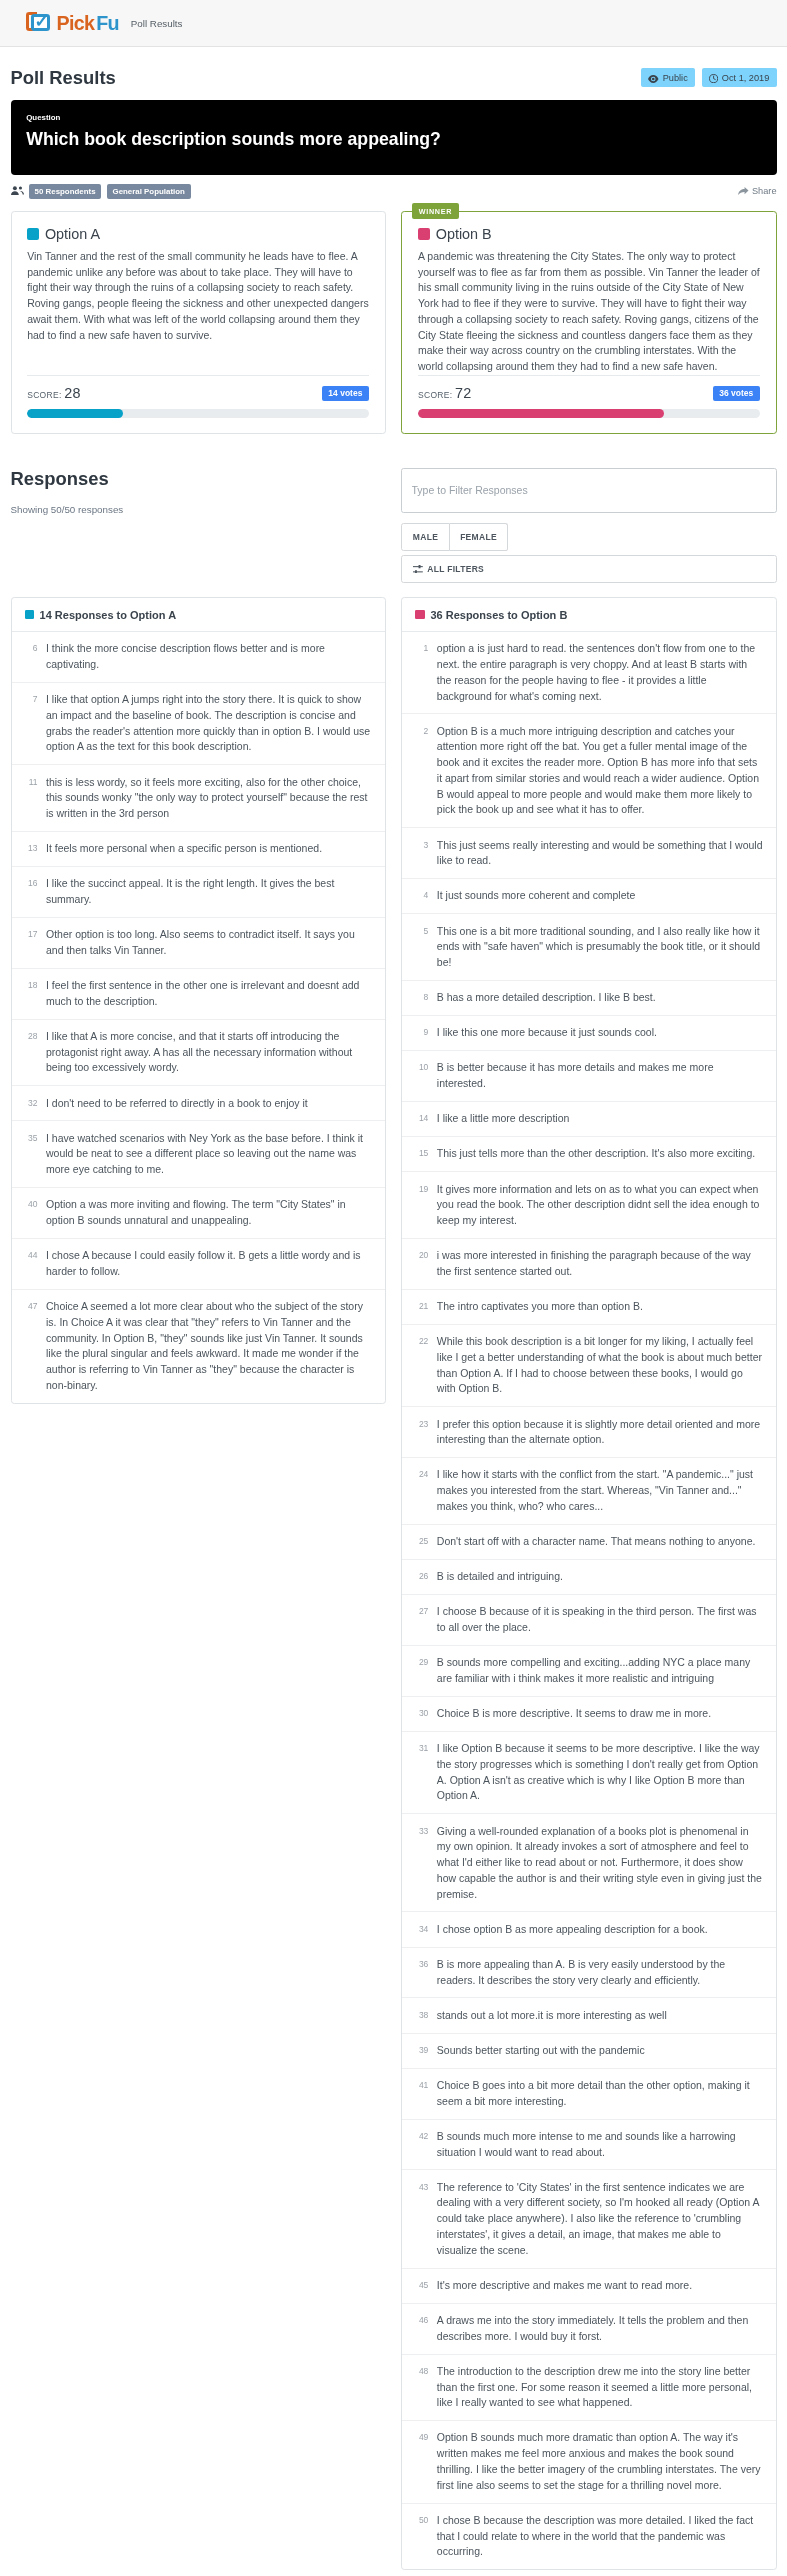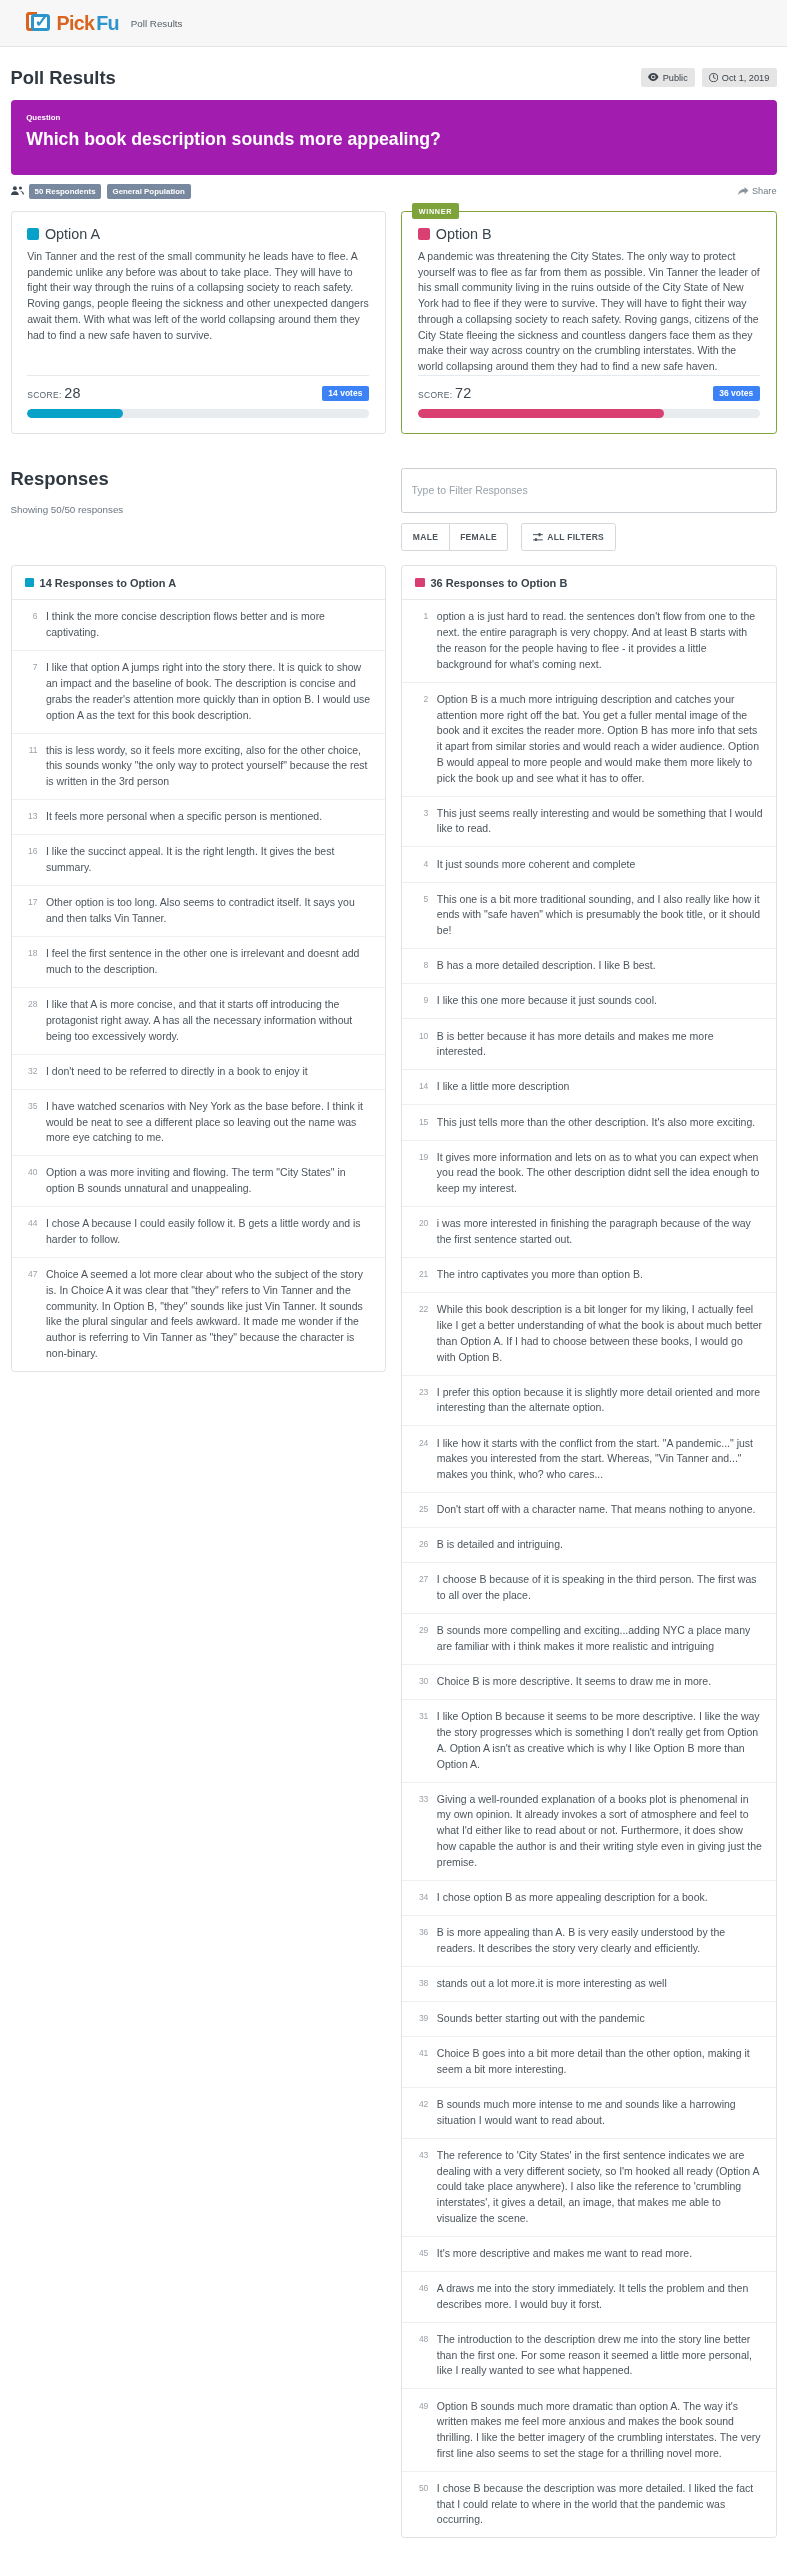"Public" .meta-badge { align-items: flex-start -> flex-end; background: #e5e5e5 -> #7dd3fc }
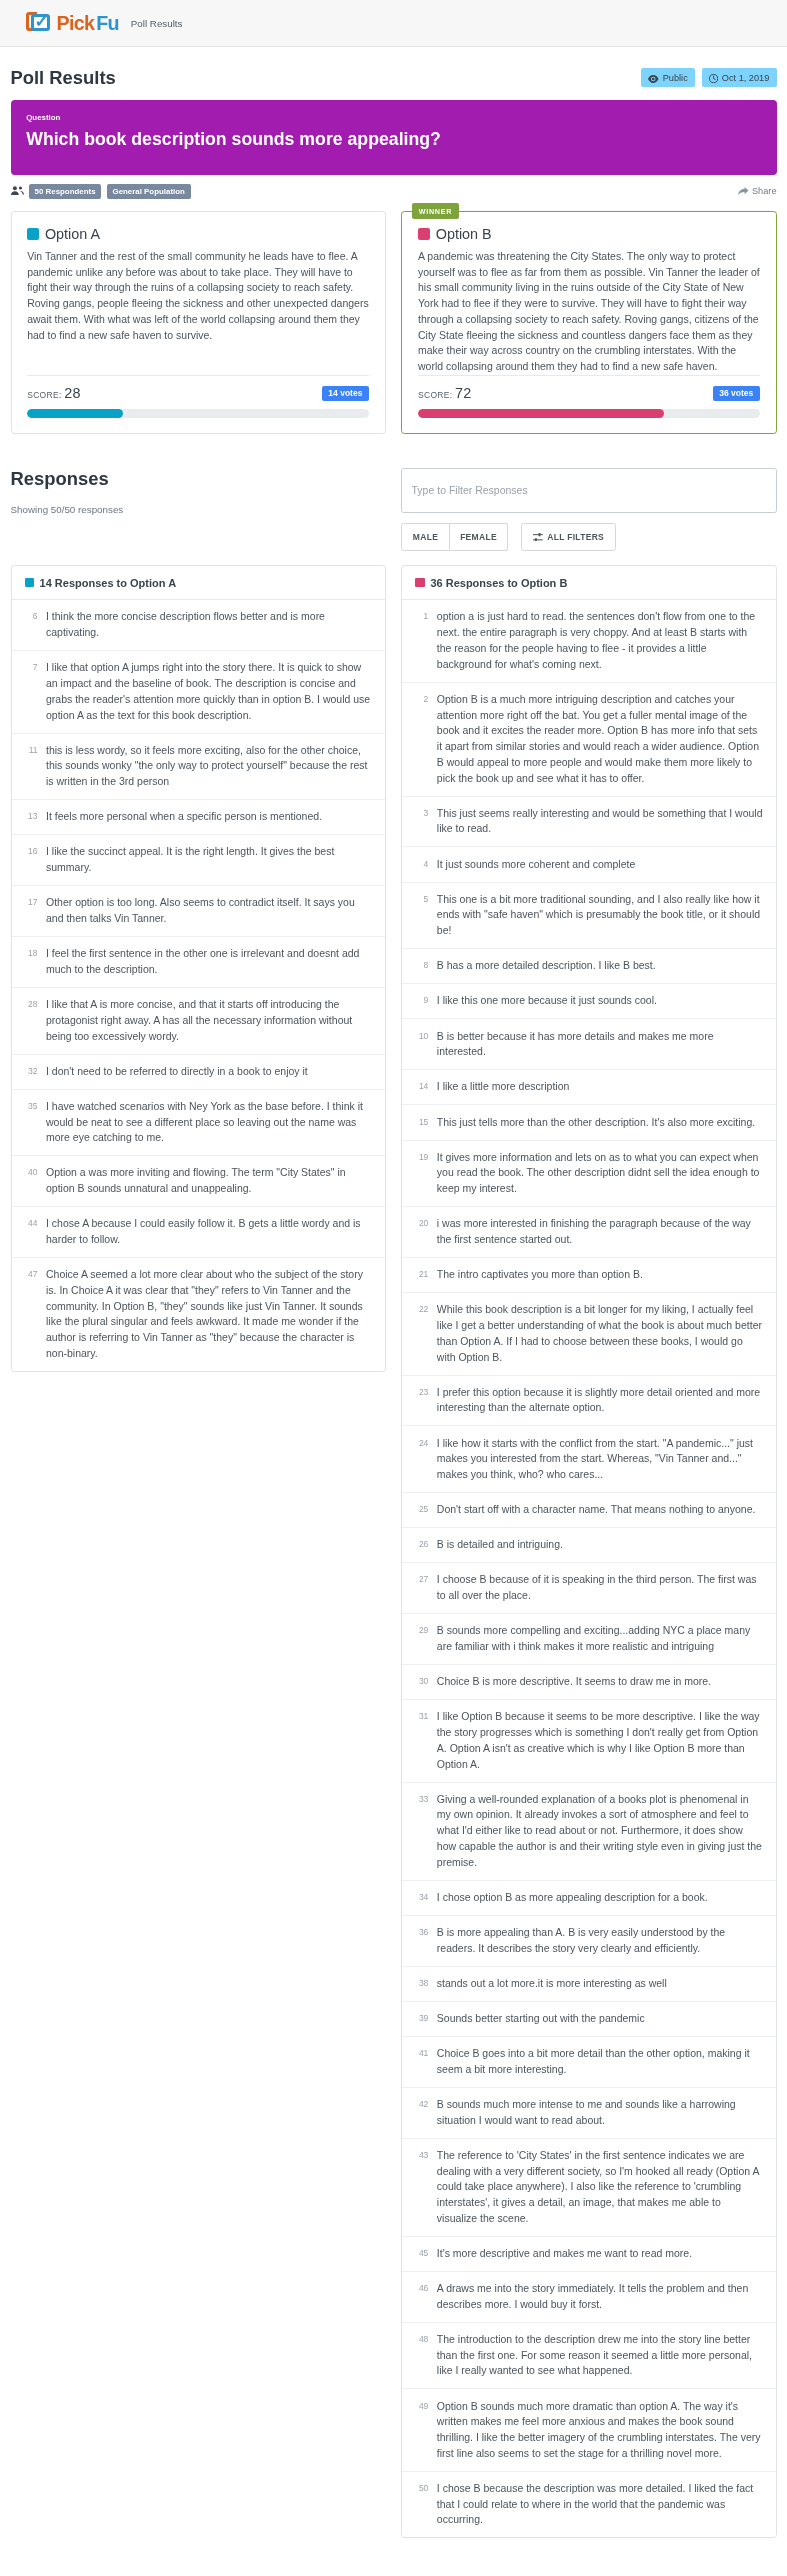"Question" .question-box { background: #a21caf -> #000000 }
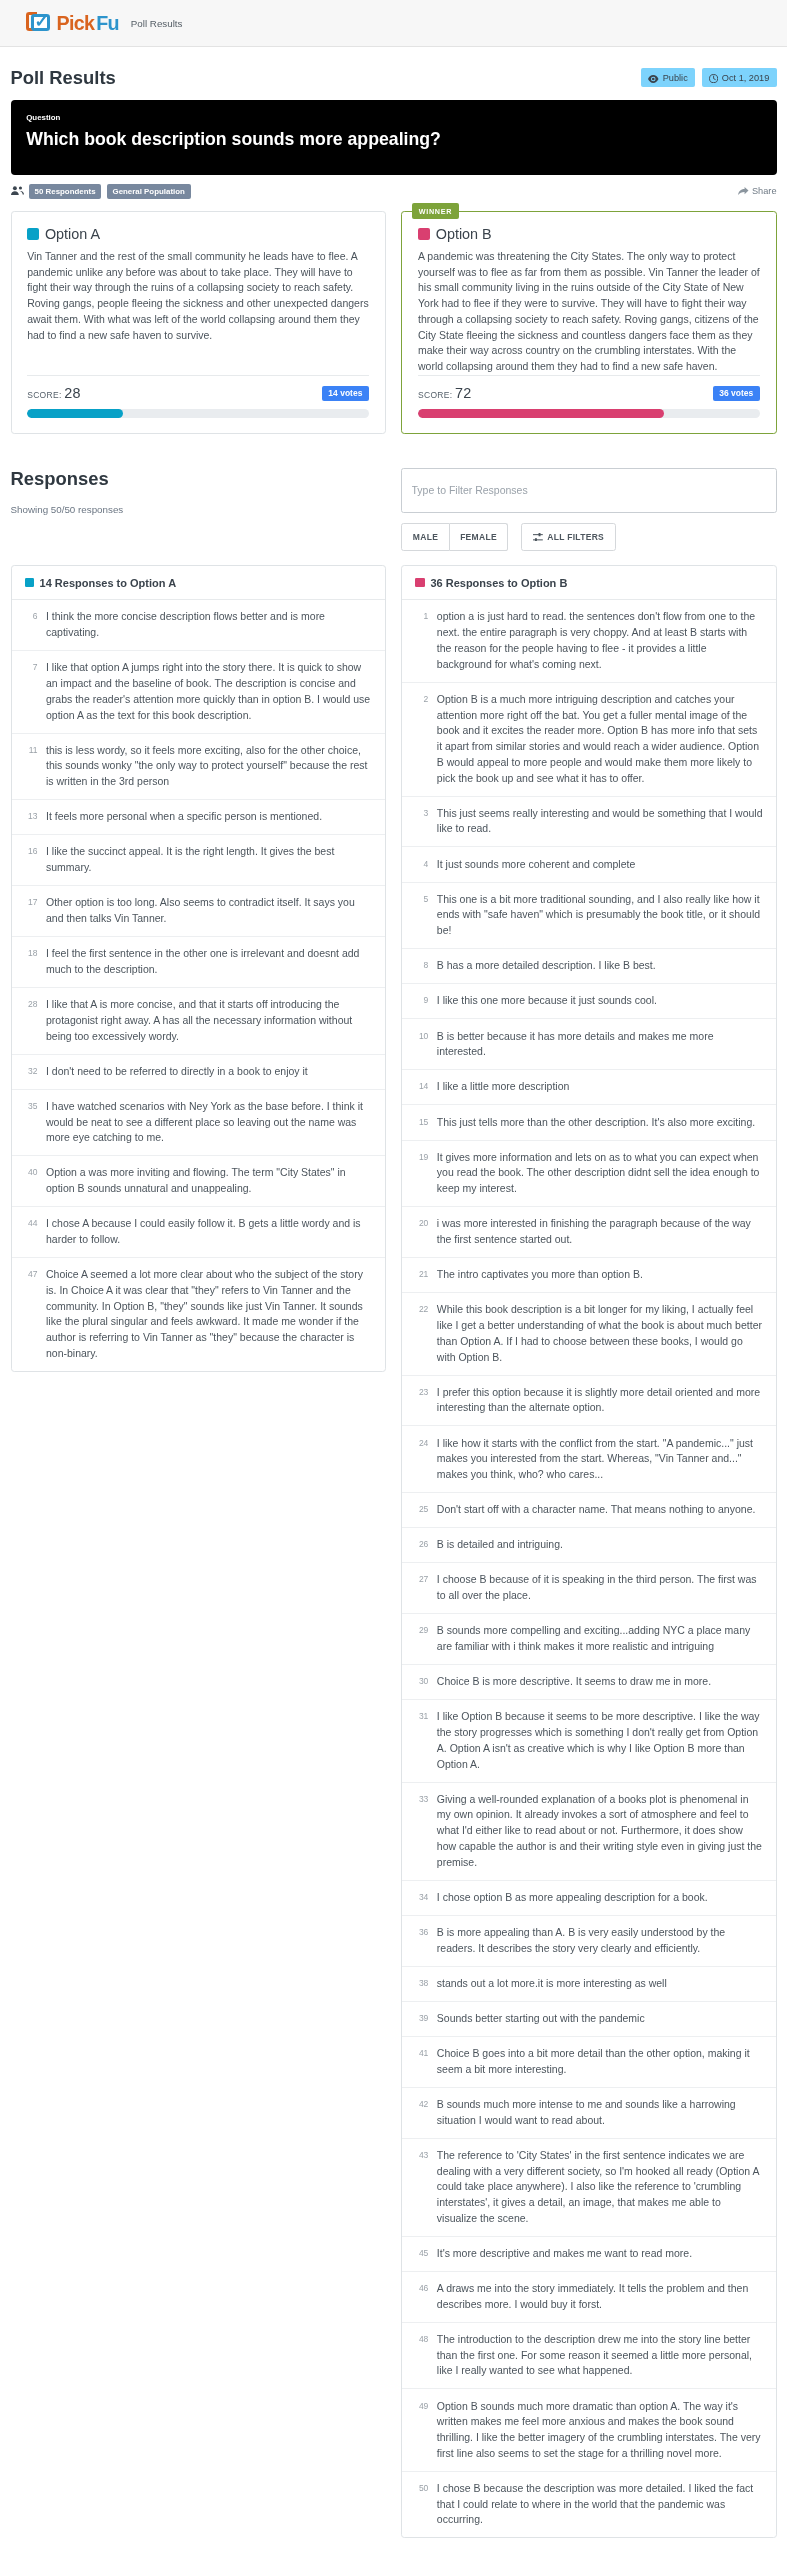"MALE" .filter-btns { flex-direction: none -> column; gap: 13px -> 4px; justify-content: flex-start -> flex-end }
